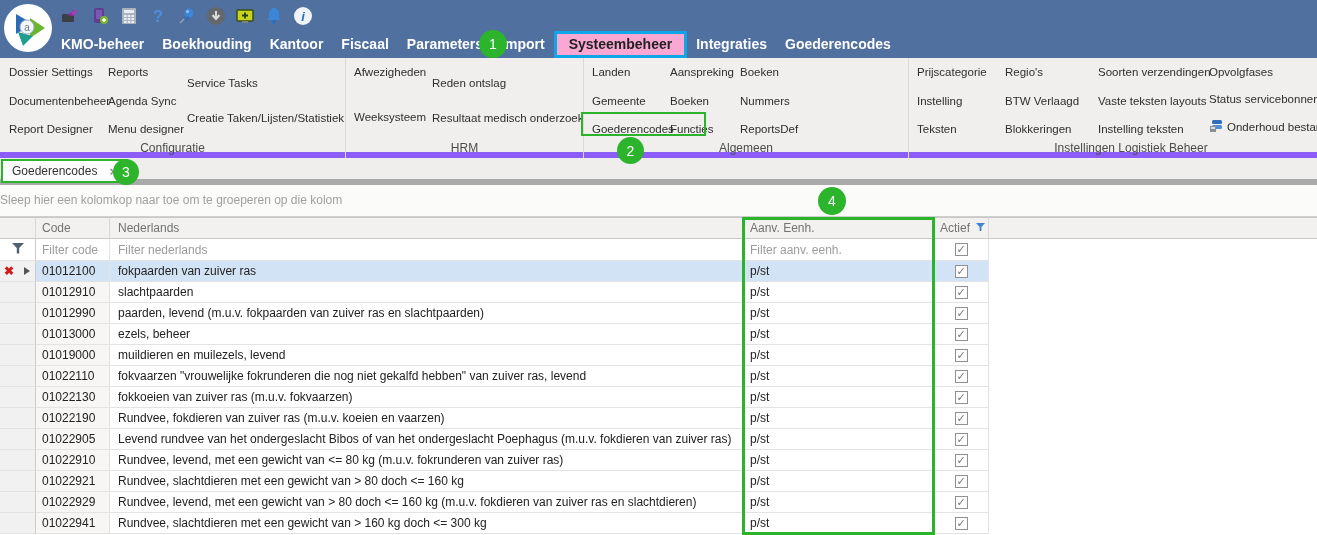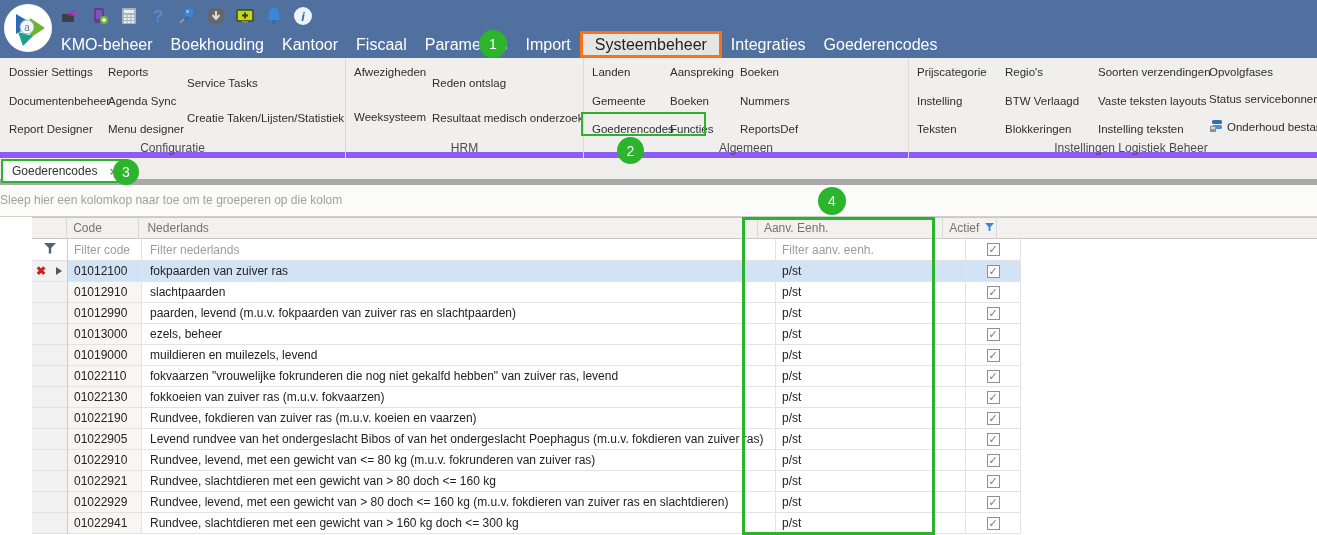"KMO-beheer" .menu-item { font-size: 16px -> 14px; font-weight: none -> bold }
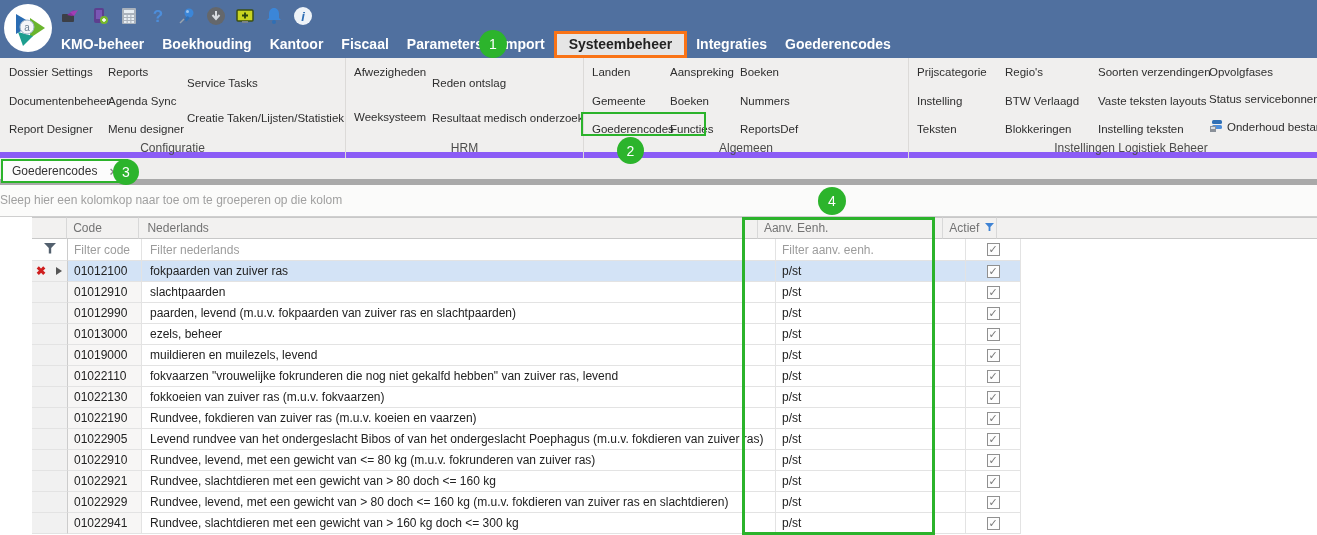"Systeembeheer" .menu-item.selected { background: #e5e5e5 -> #f9a8d4; border: 3px solid #f97316 -> 3px solid #0ea5e9 }
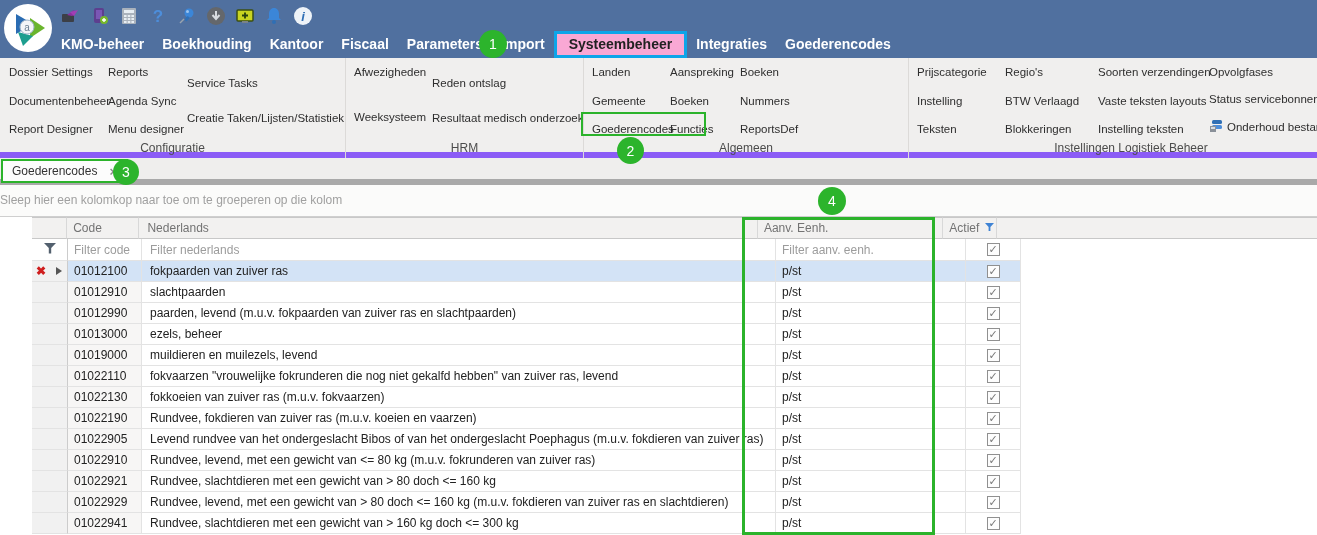"Code" .grow { padding-left: 32px -> none }
